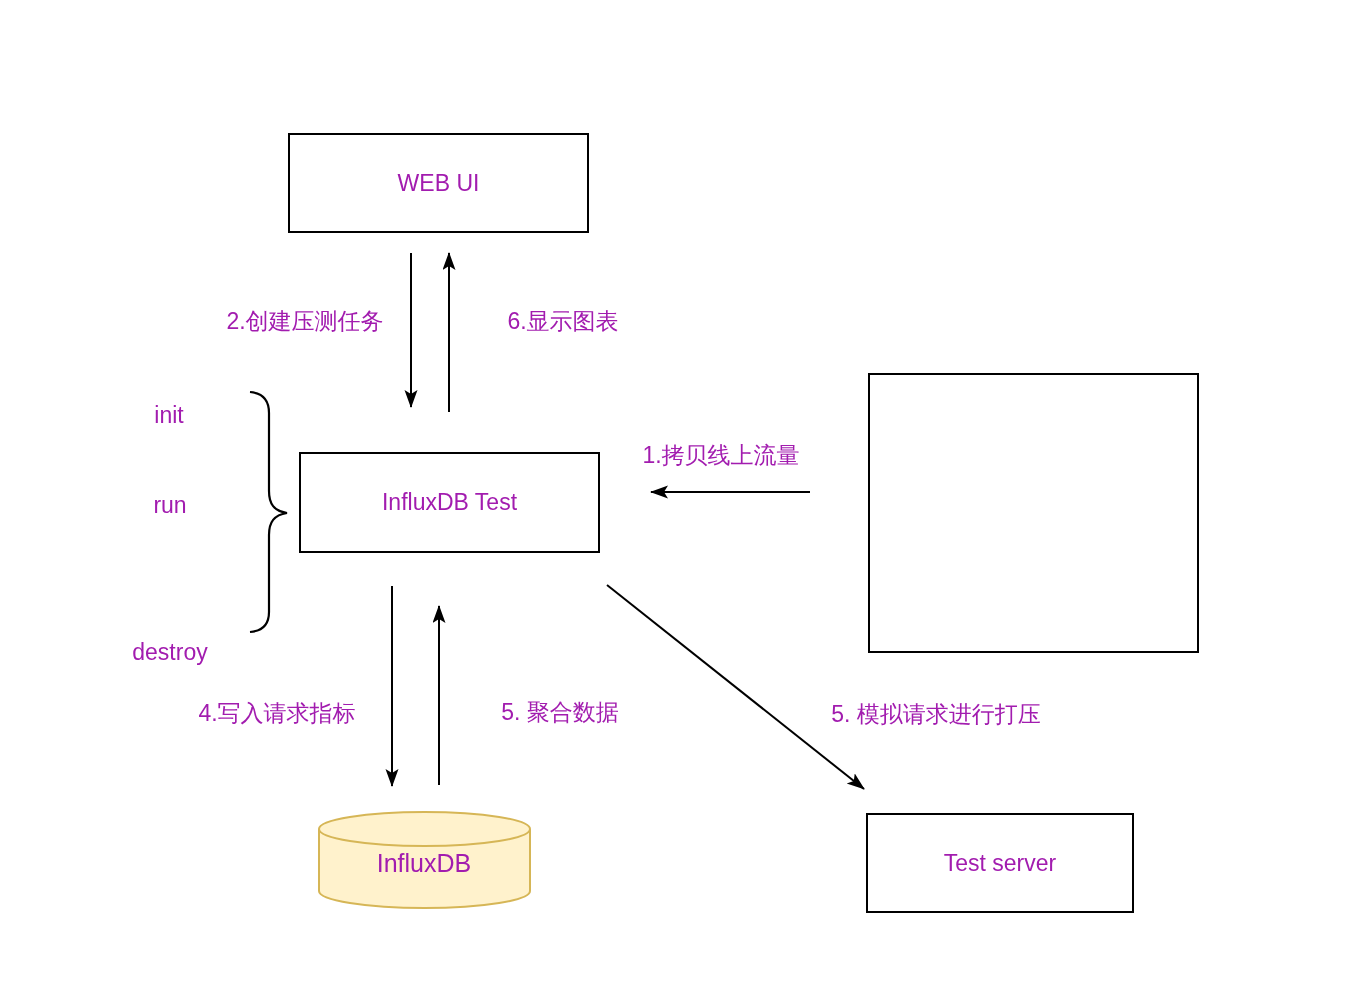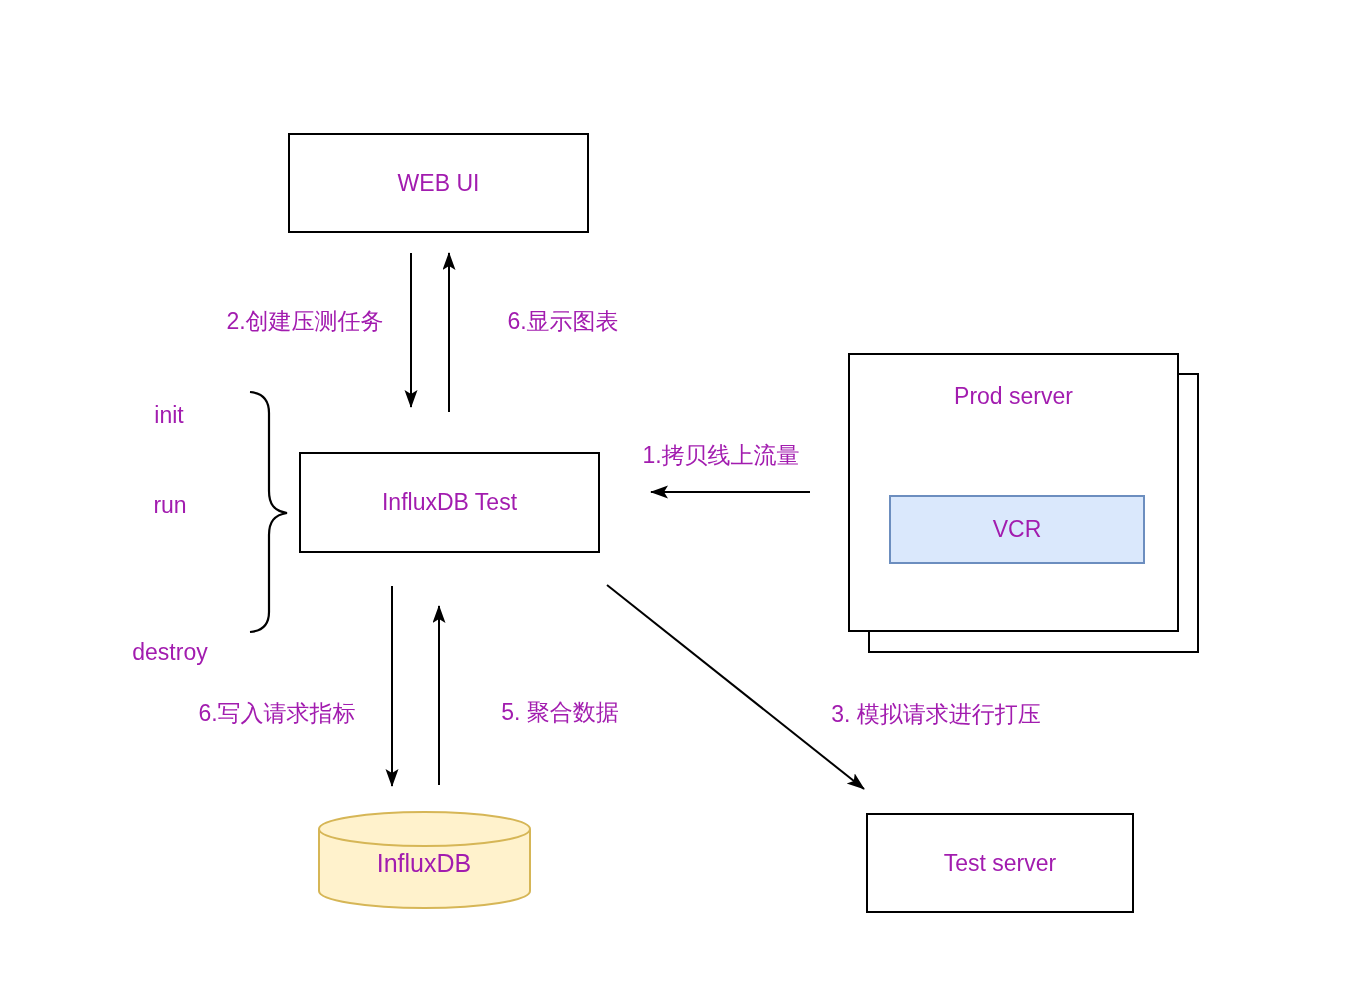"Prod server" div.node-plain { html: <div> <div>Prod server</div> <div> <span>VCR</span> </div> </div> -> none }
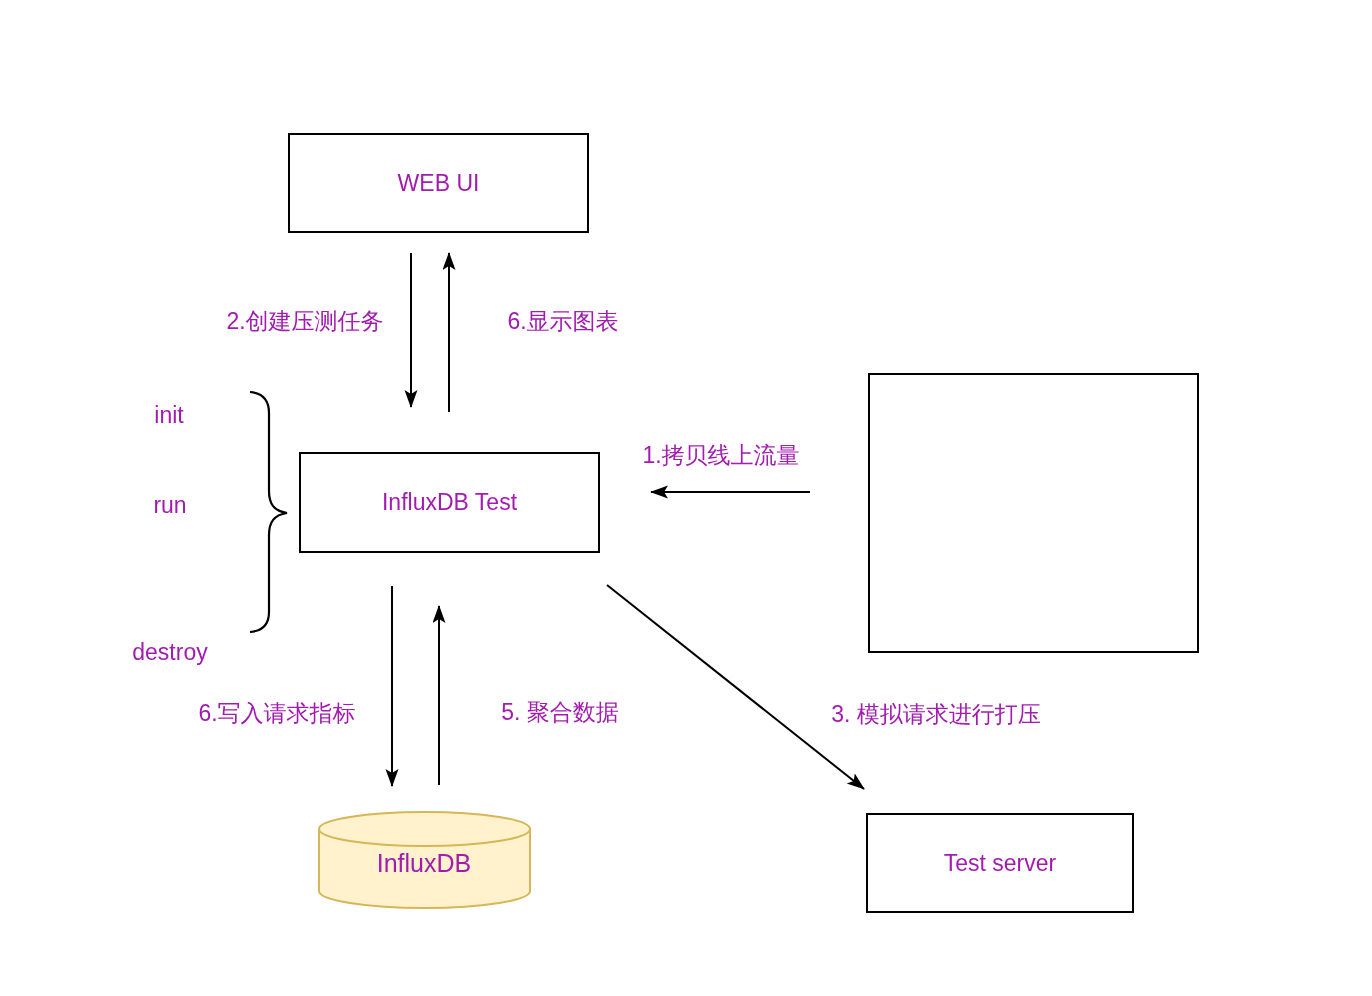"6.写入请求指标" div.edge-label { text: 6 -> 4 }
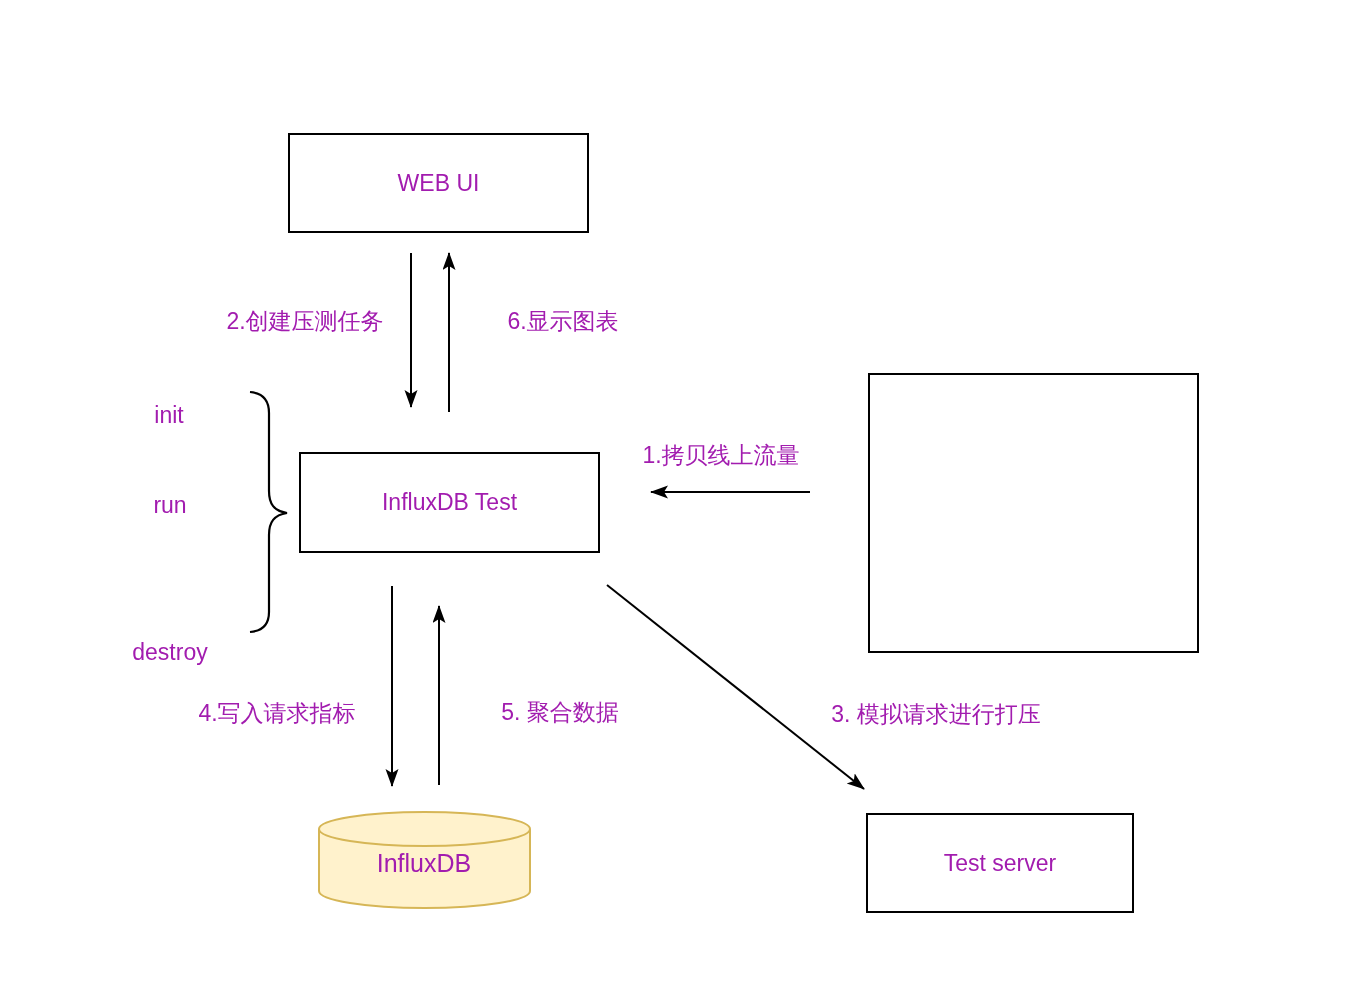"3. 模拟请求进行打压" div.edge-label { text: 3 -> 5 }
